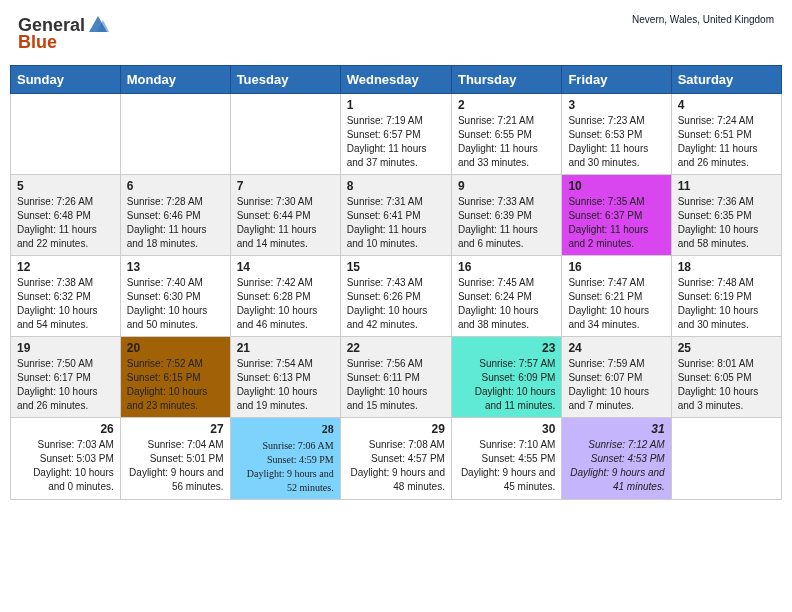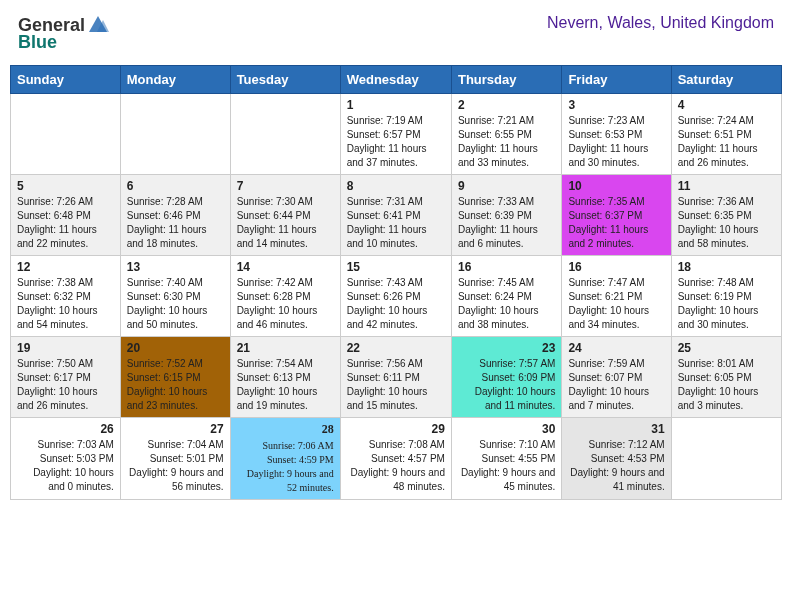"Nevern, Wales, United Kingdom" .location { color: #4c1d95 -> #0f172a; font-size: 16px -> 10px }
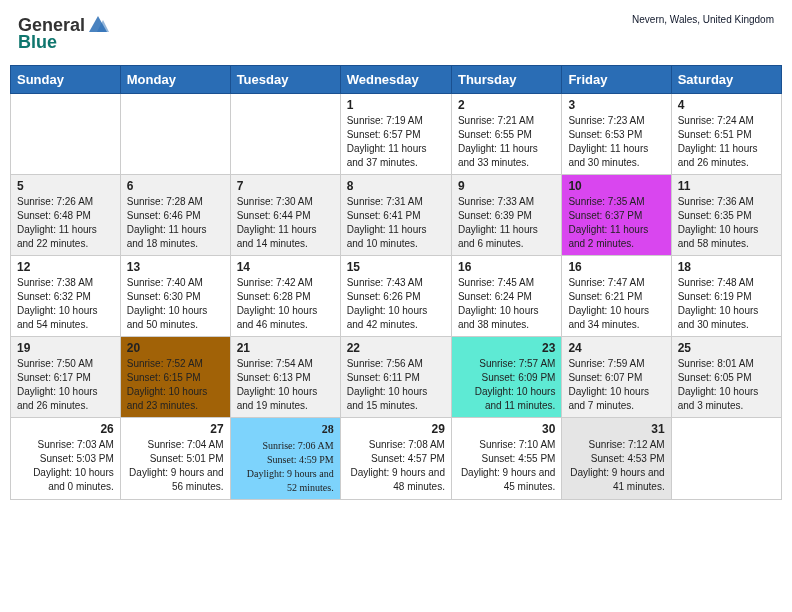"Blue" .logo-text-blue { color: #0f766e -> #c2410c }
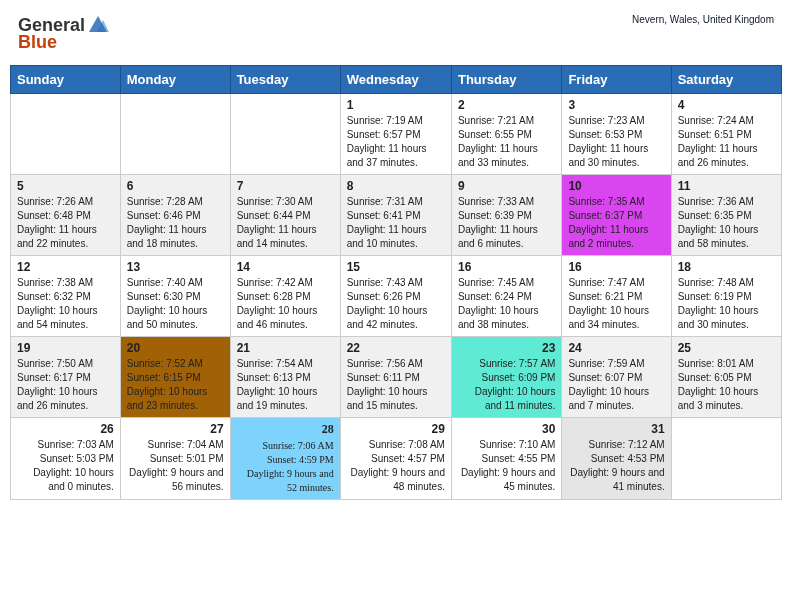"31" td { background: #e5e5e5 -> #c4b5fd; font-style: none -> italic }
